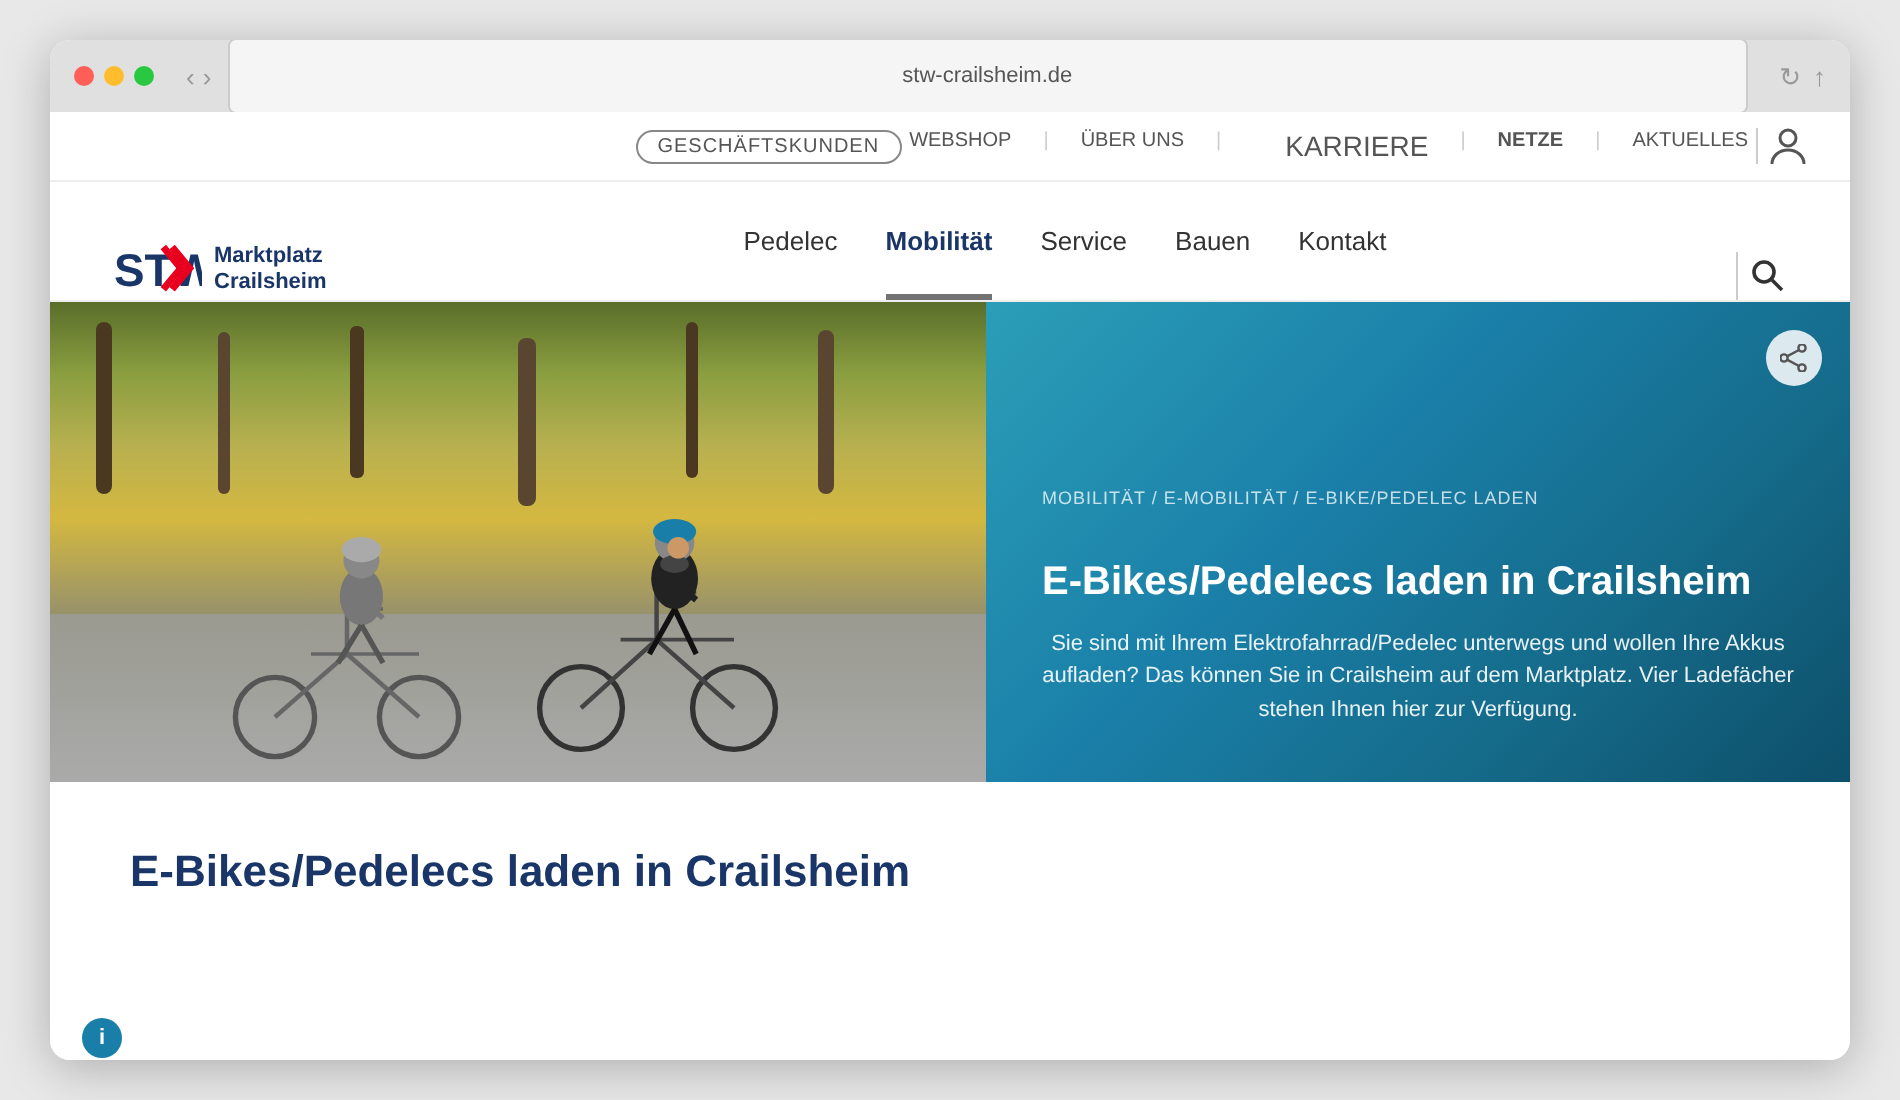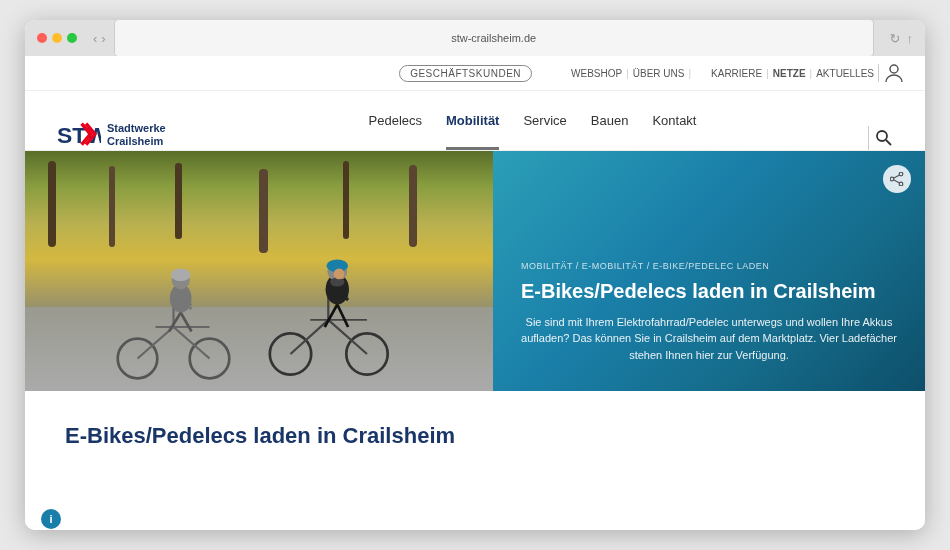"WEBSHOP" .top-bar-links { gap: 4px -> 16px; margin-left: 35px -> none }
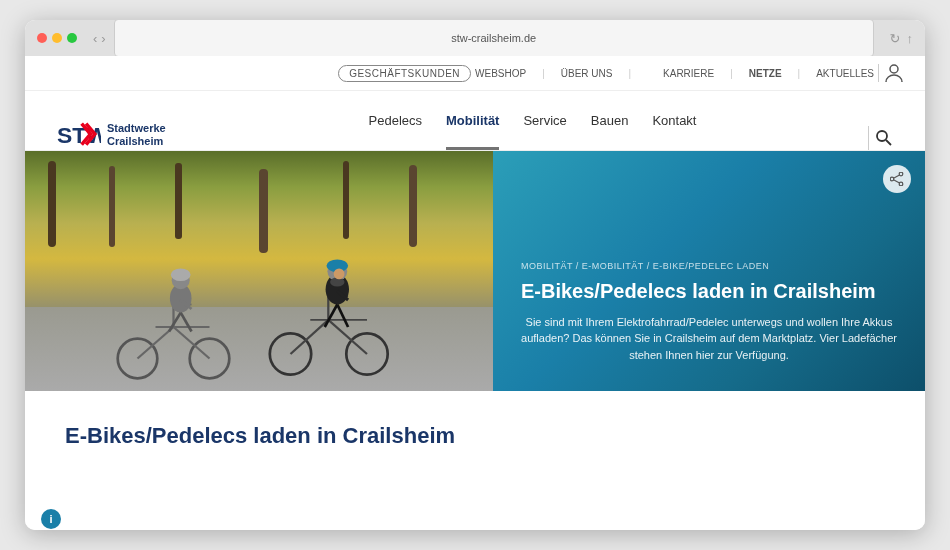"KARRIERE" a { font-size: 10px -> 14px }
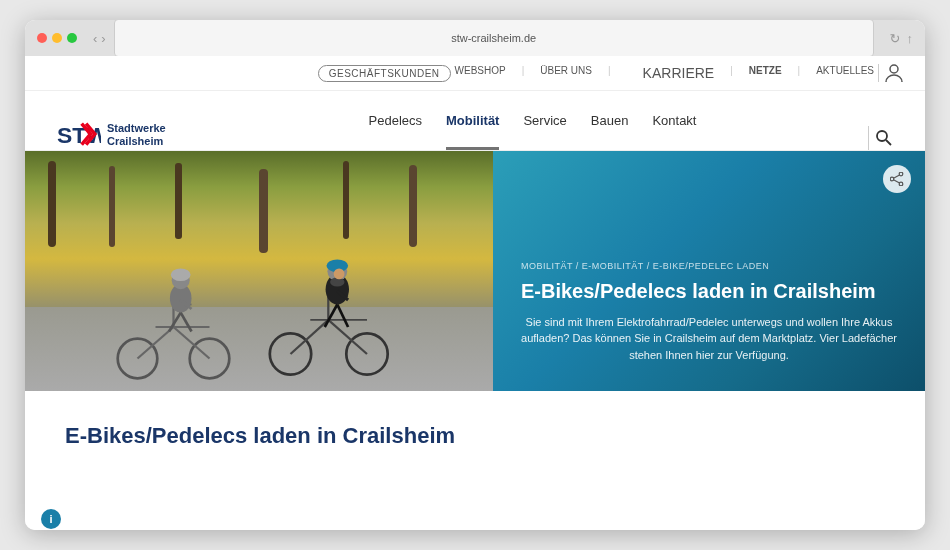"Stadtwerke" div { text: Stadtwerke -> Marktplatz }
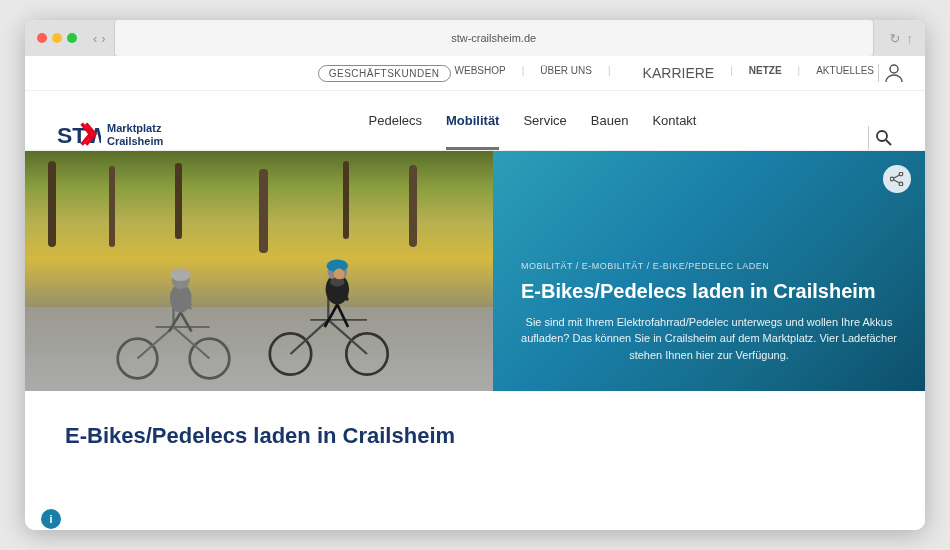"Pedelecs" a.nav-item { text: Pedelecs -> Pedelec }
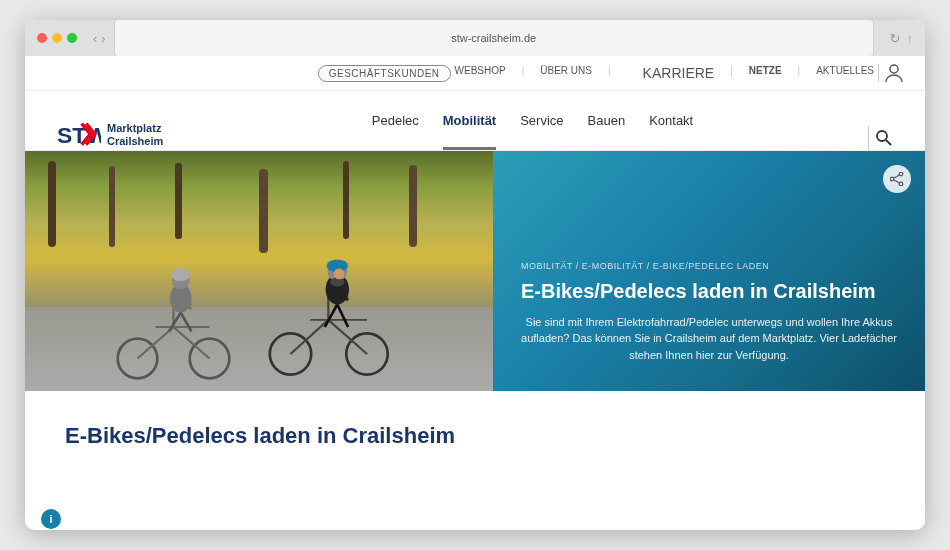"MOBILITÄT / E-MOBILITÄT / E-BIKE/PEDELEC" .breadcrumb { margin-bottom: 8px -> 25px }
